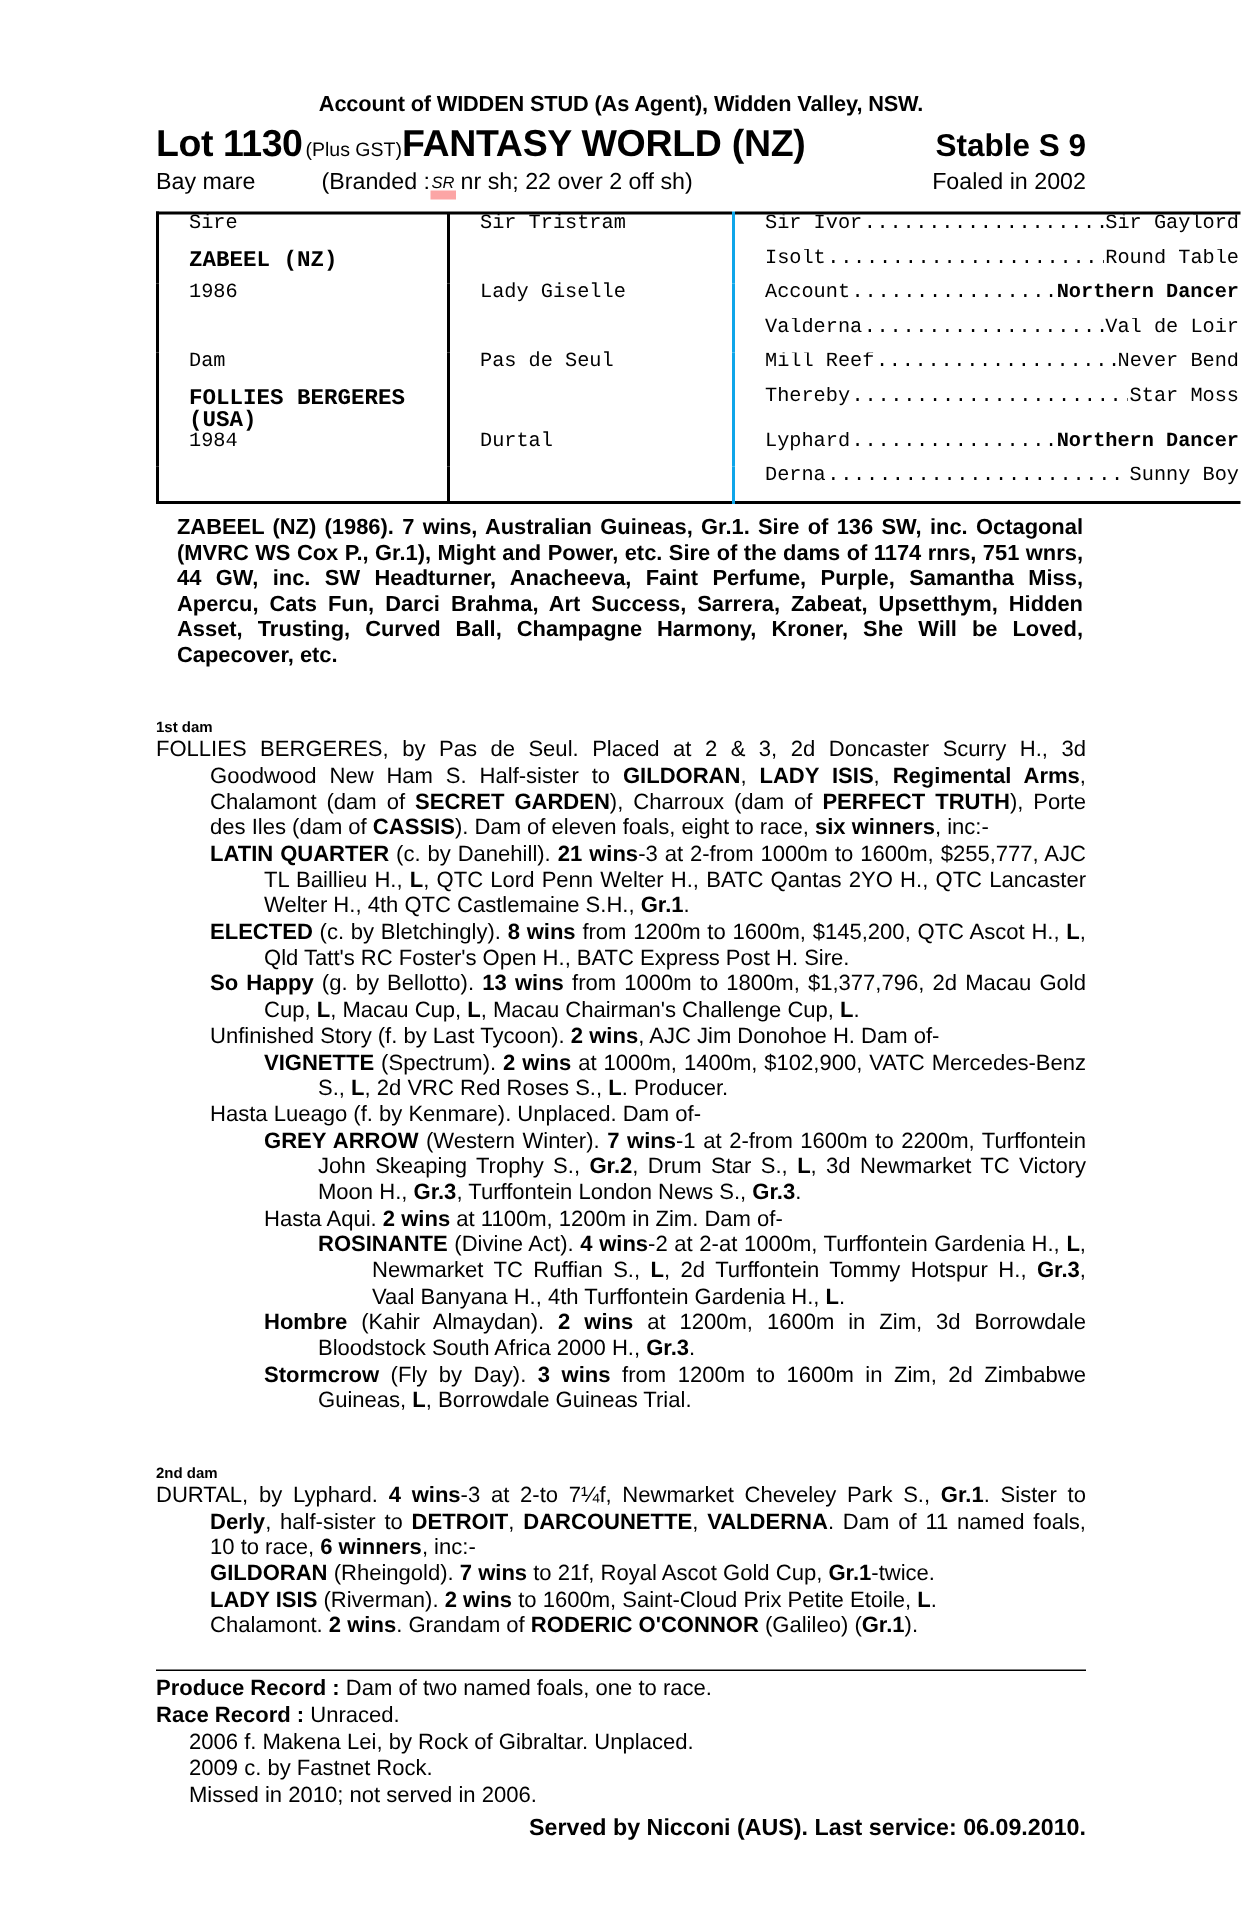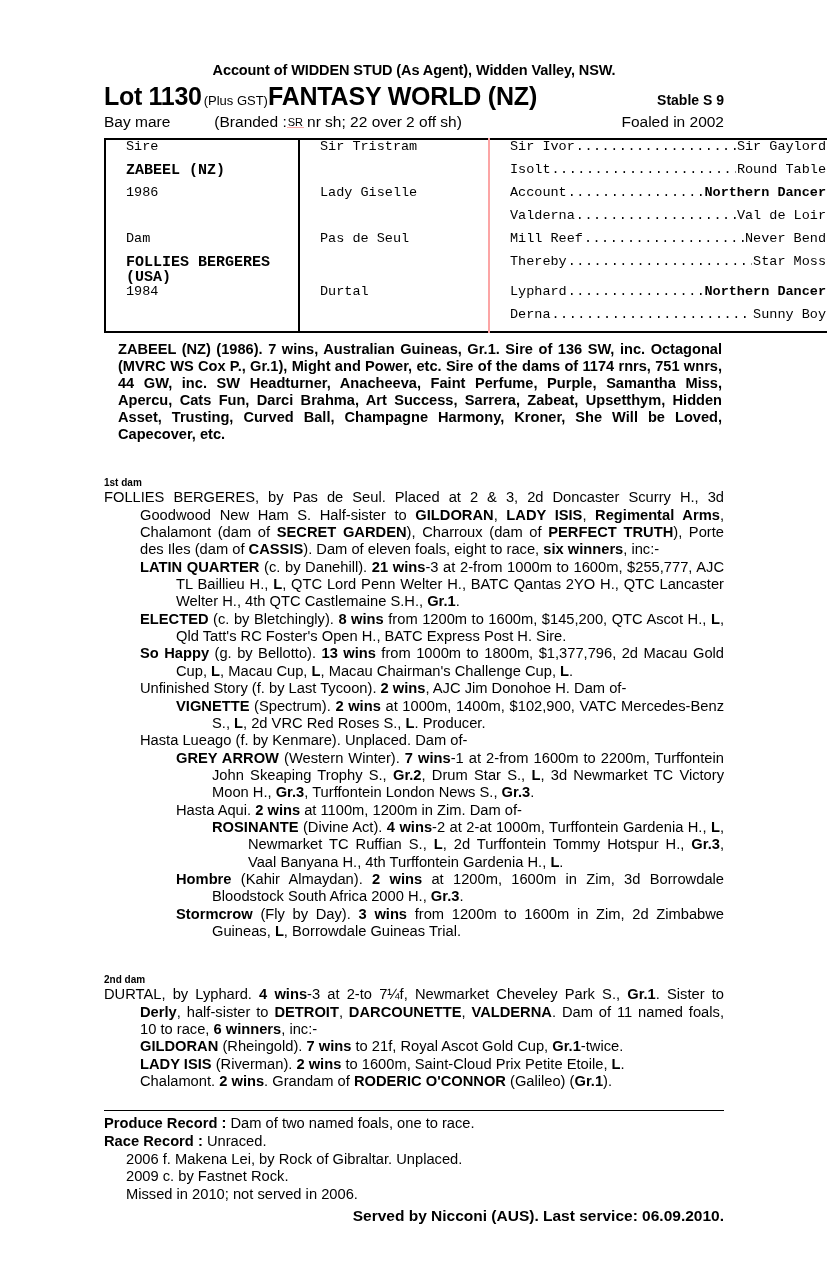"Stable S 9" .stable { font-size: 14px -> 21px }
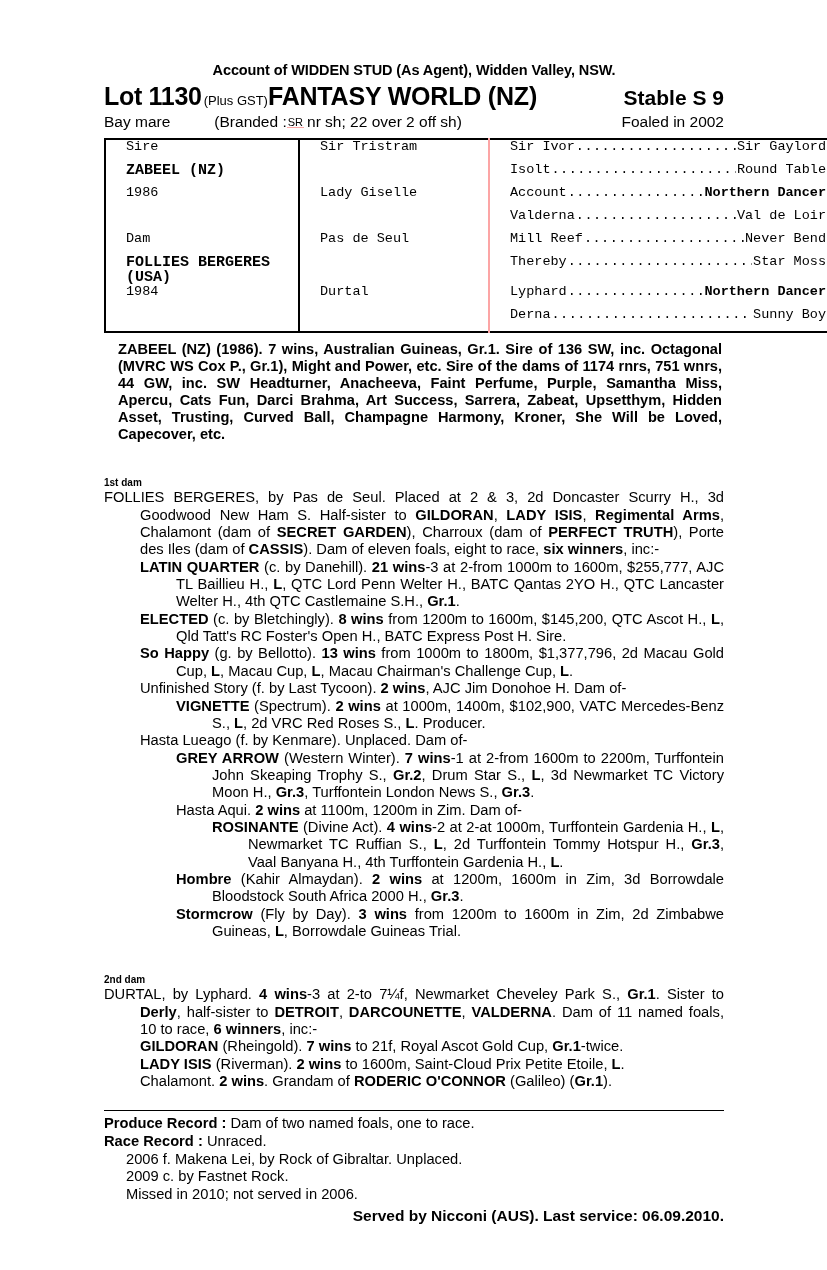"SR" .brand-glyph { border-bottom: 1px solid #fca5a5 -> 6px solid #fca5a5; font-style: none -> italic }
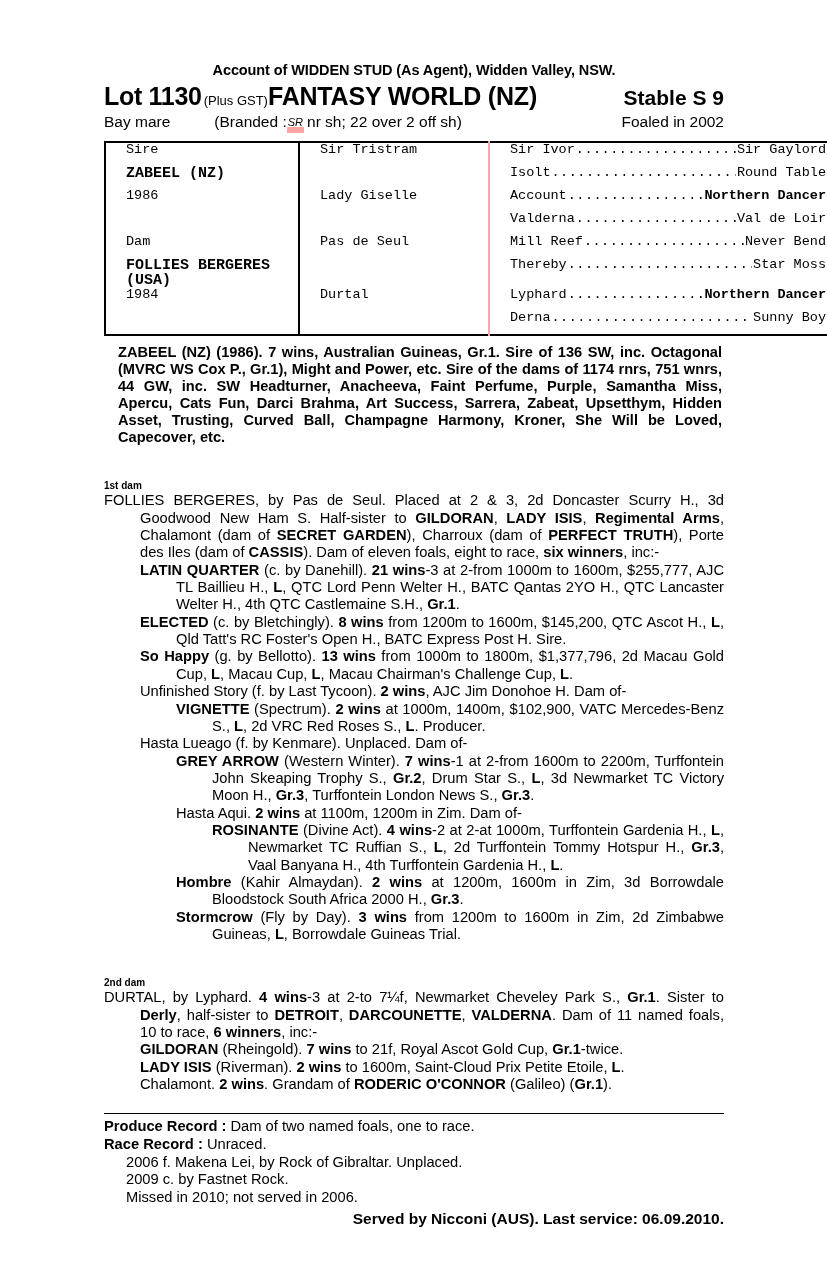"Sir Tristram" td.col-gp { border-right: 2px solid #fca5a5 -> 2px solid #0ea5e9 }
